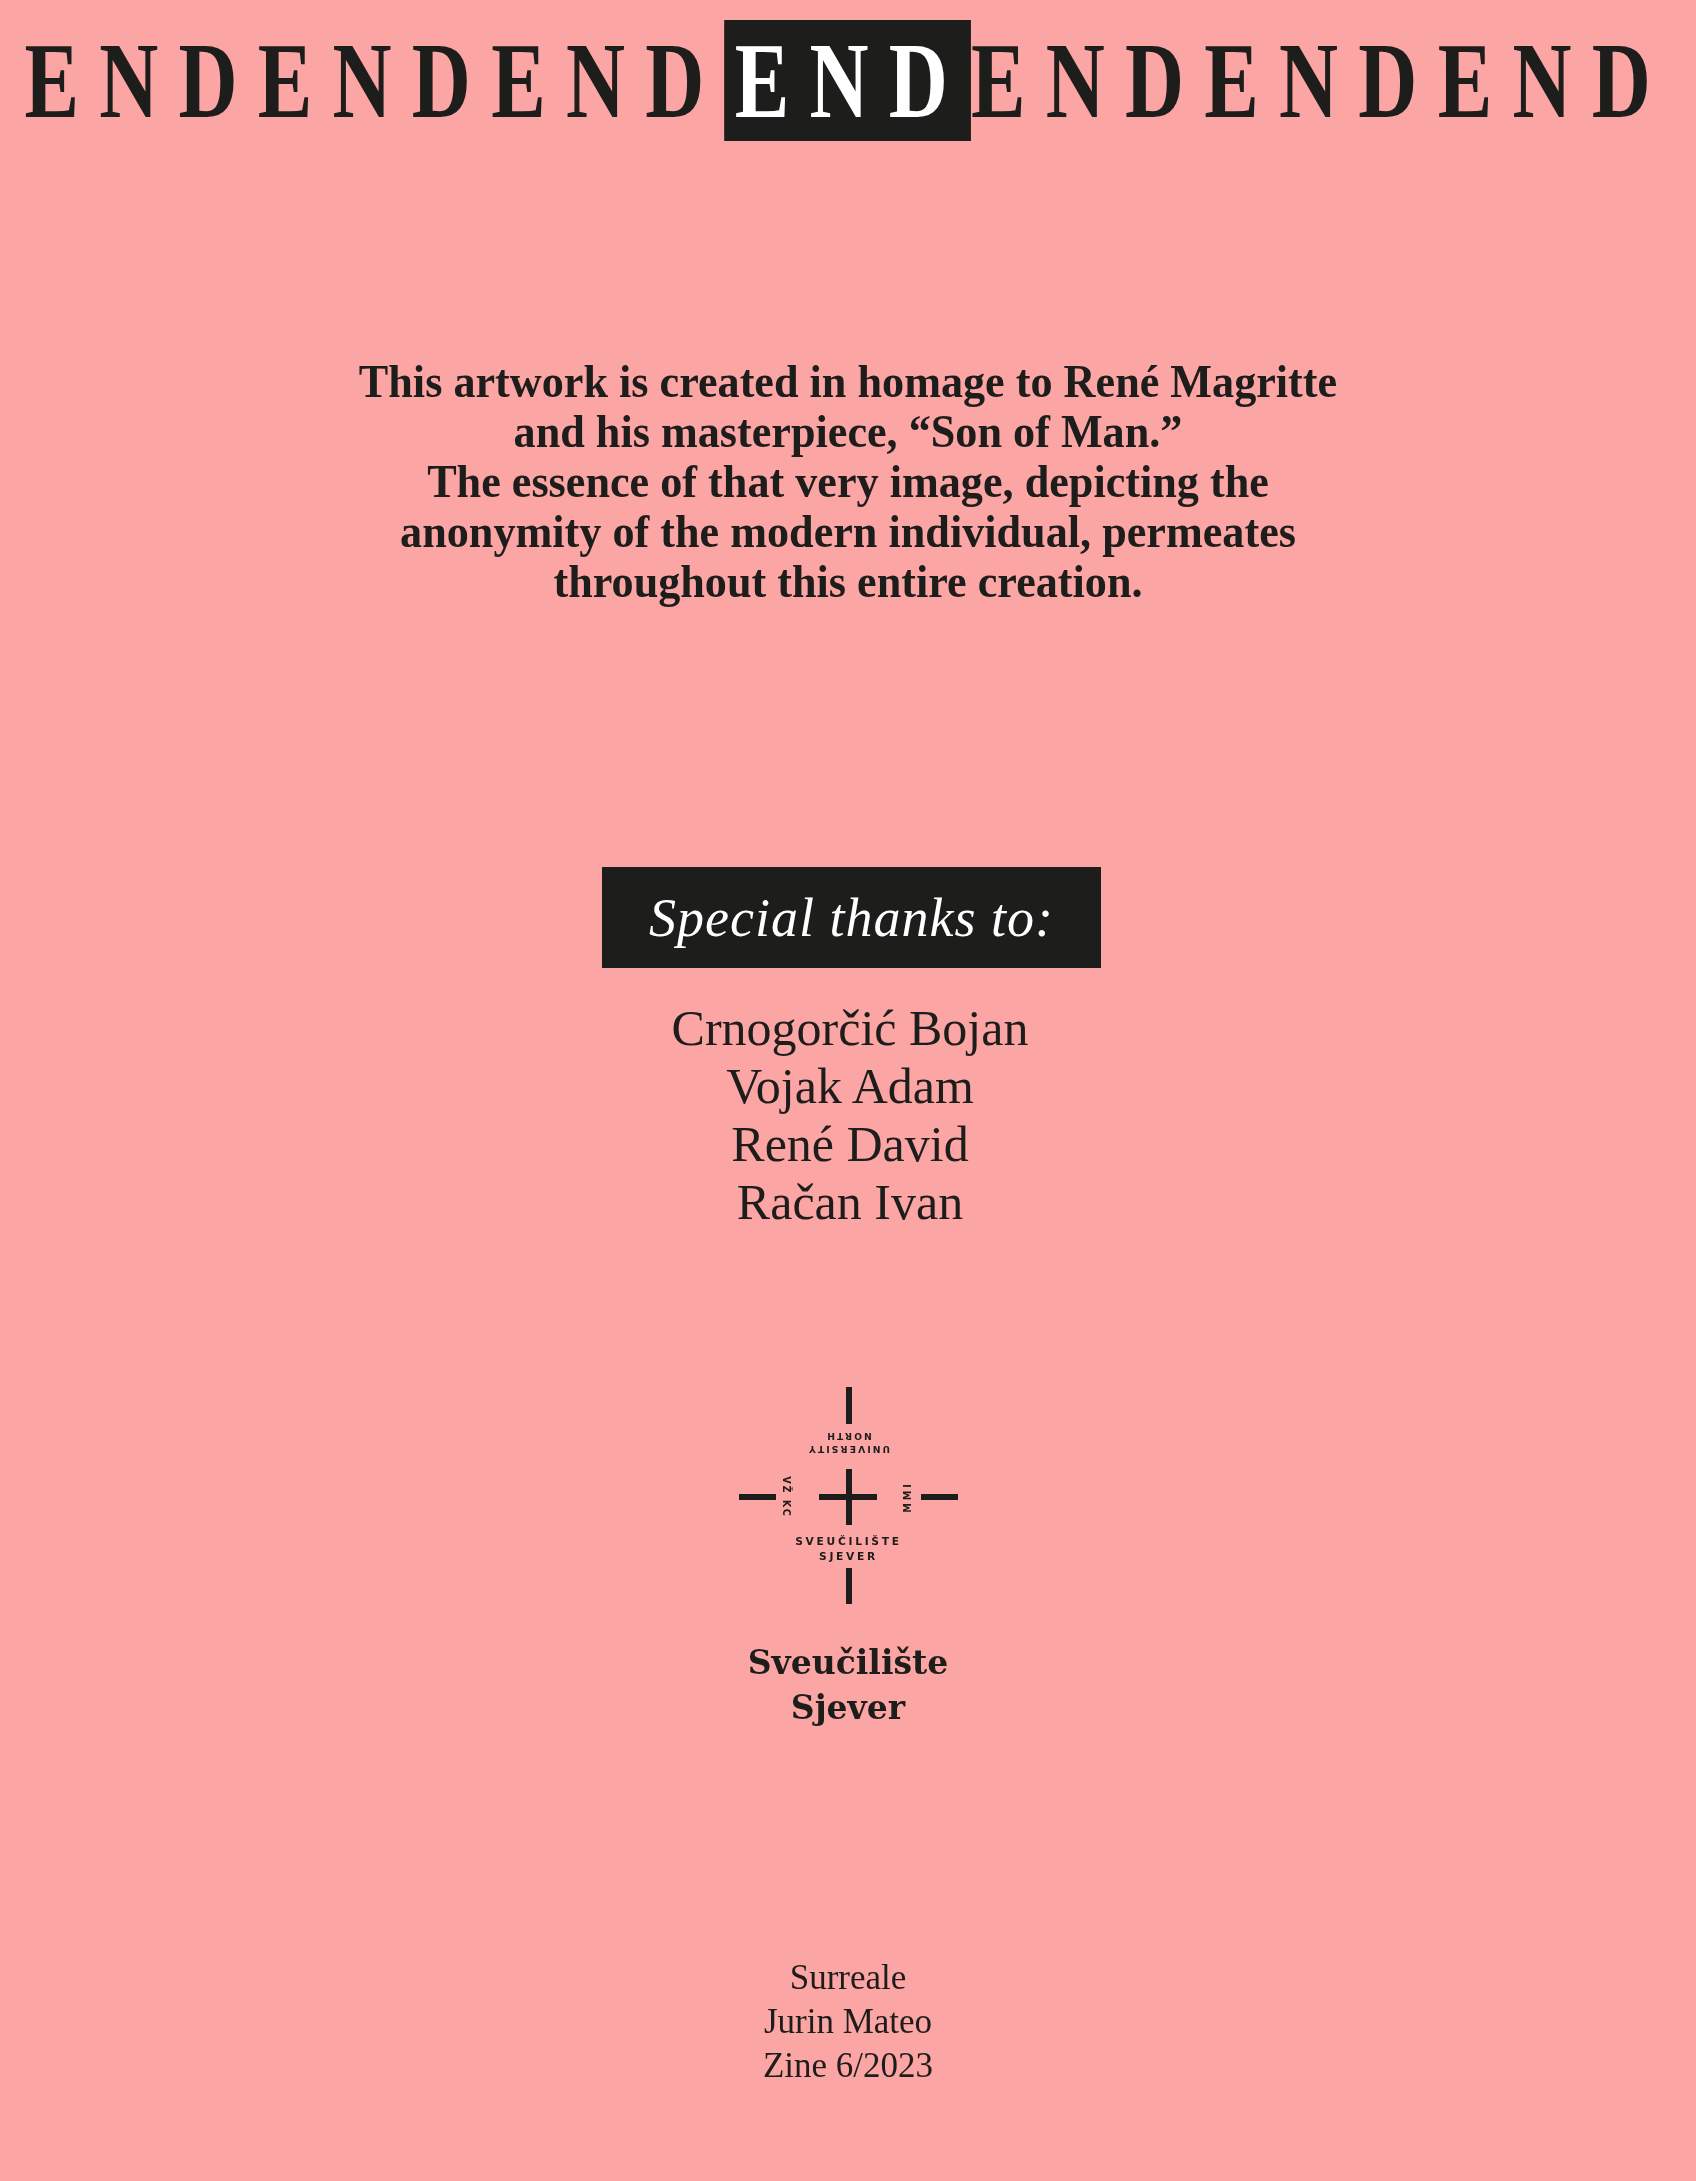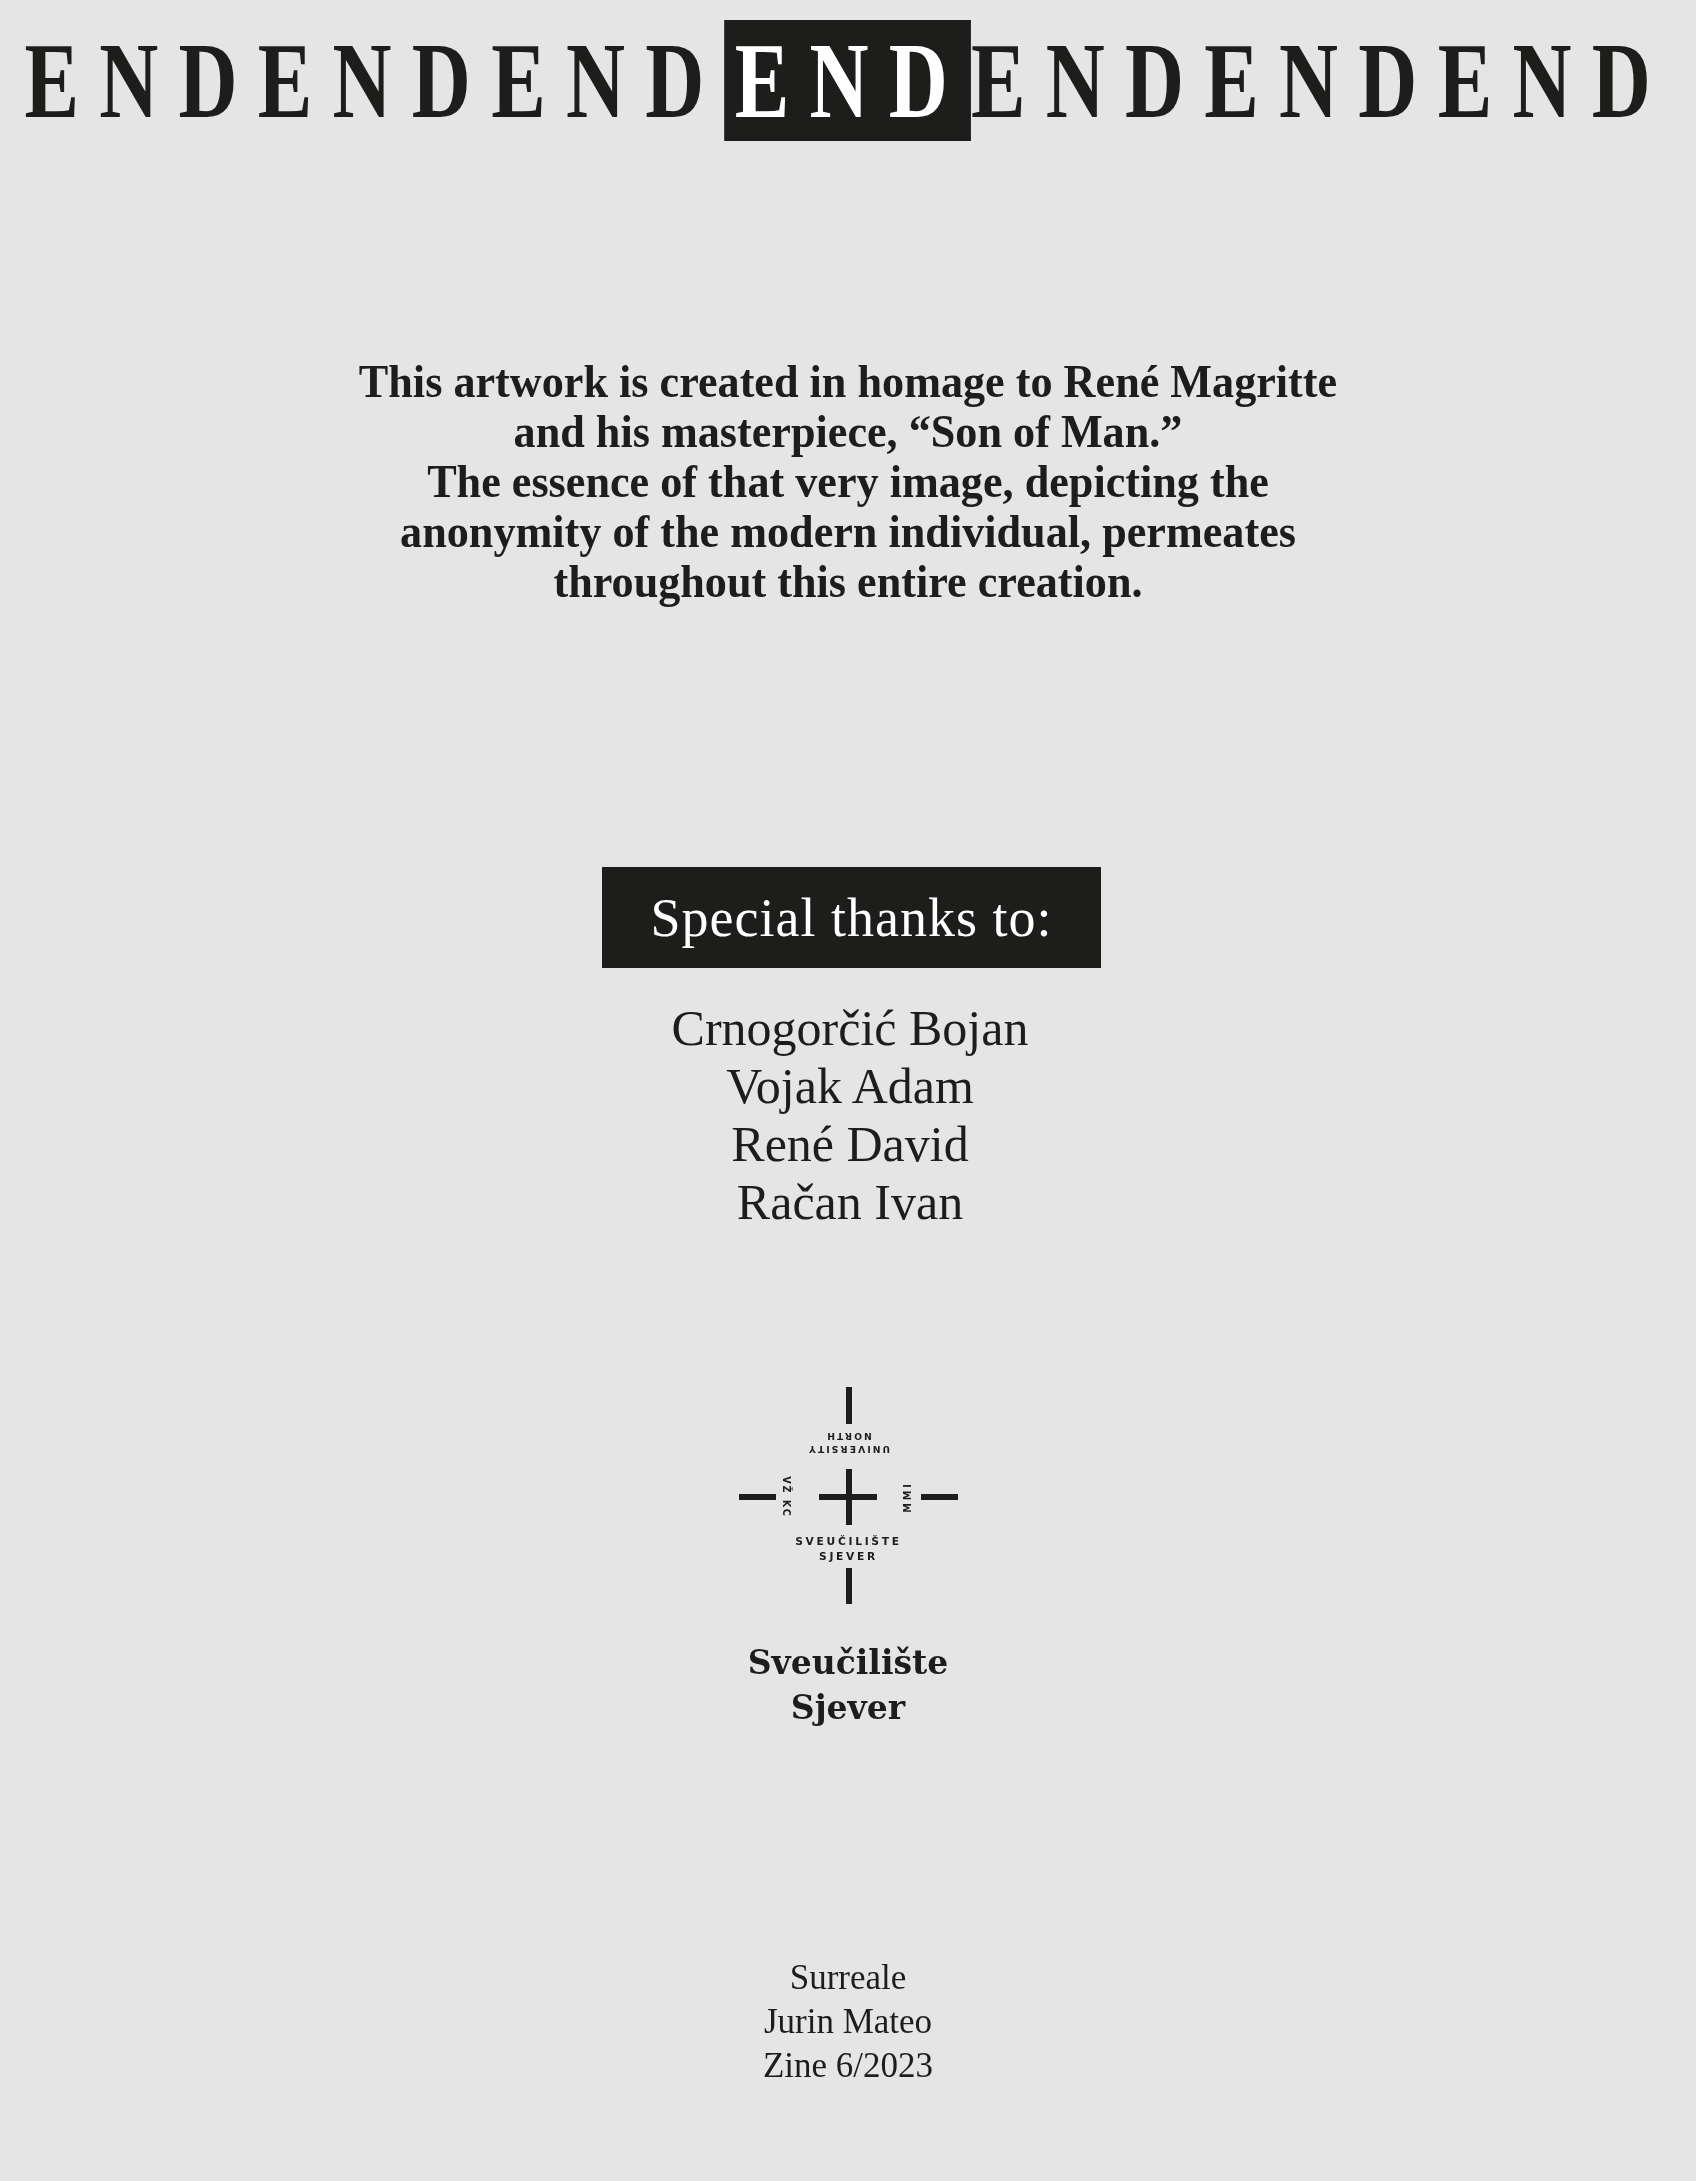"ENDENDENDENDENDENDEND" .page { background: #e5e5e5 -> #fca5a5 }
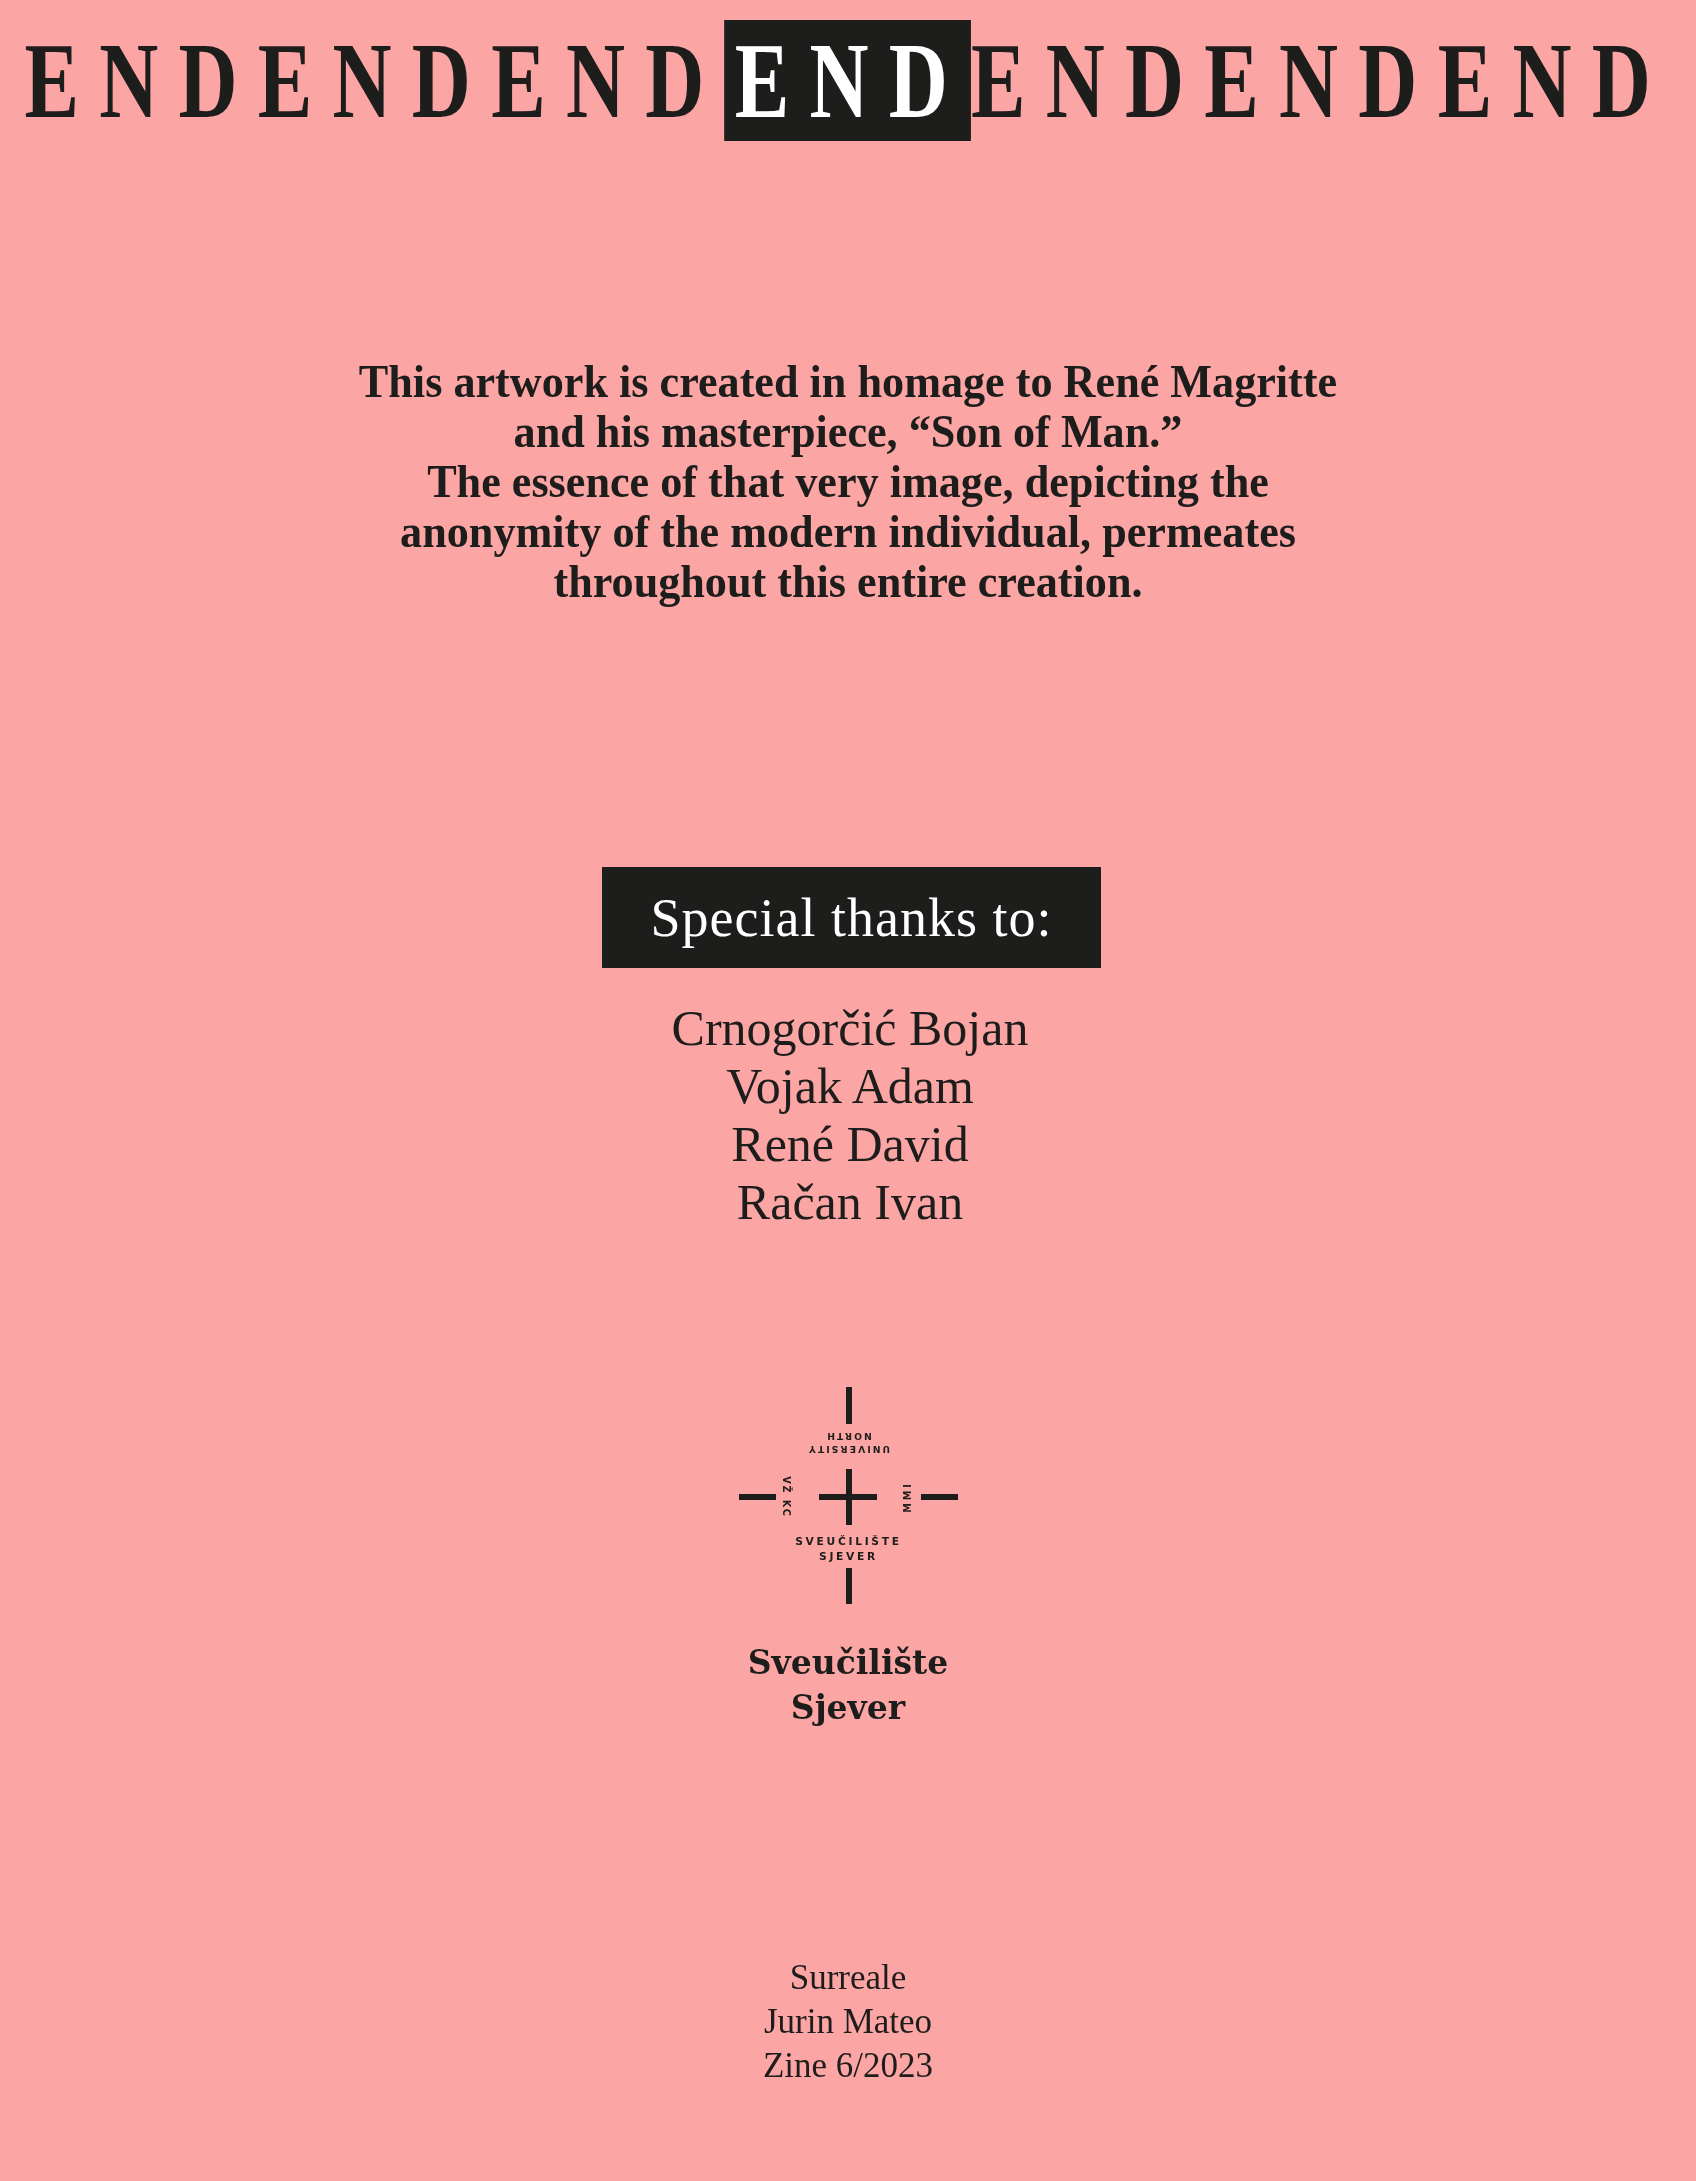"Special thanks to:" .special-box span { font-style: none -> italic }
